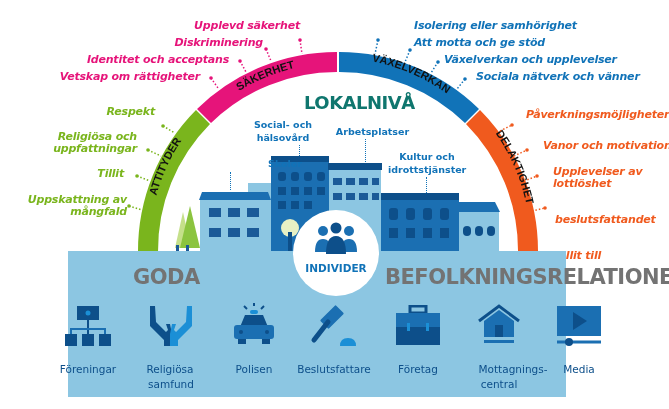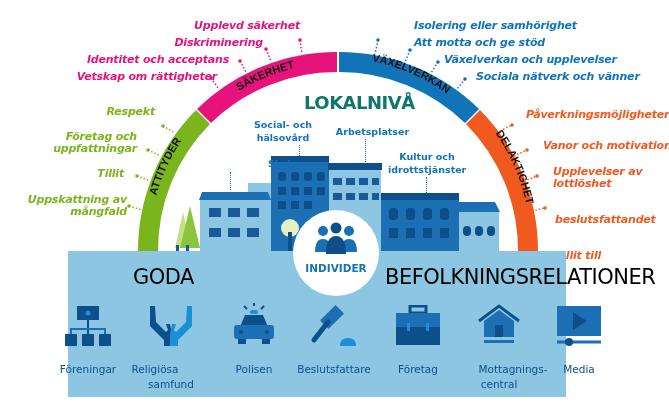"Vetskap om rättigheter" div.lbl { right: 452px -> 469px }
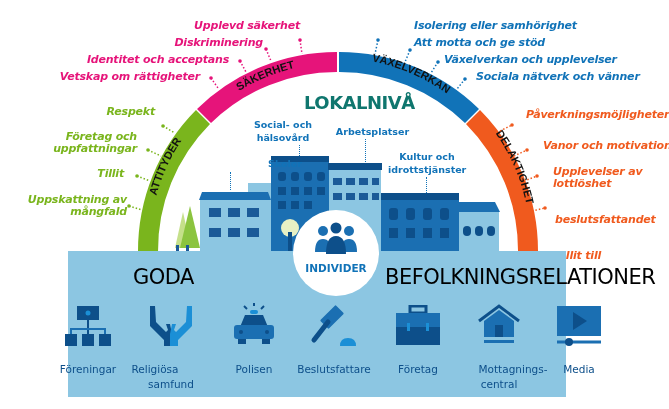"Företag och" div.lbl { text: Företag -> Religiösa }
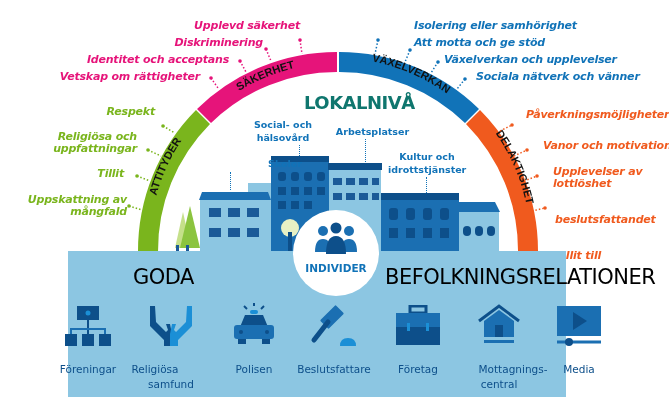"GODA" .bigtitle { color: #000000 -> #737373; font-weight: normal -> bold }
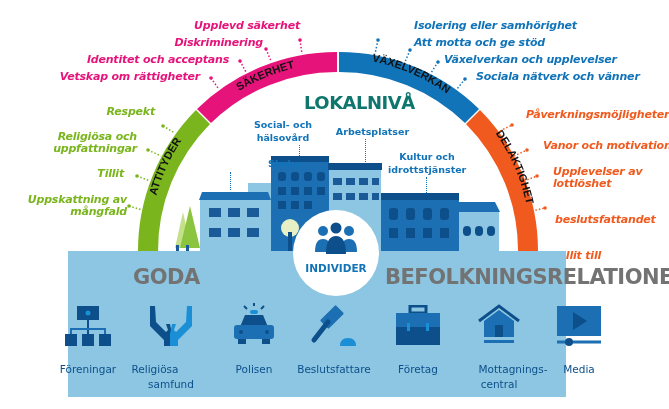"Religiösa" div.icon-lbl { left: 110px -> 125px }
